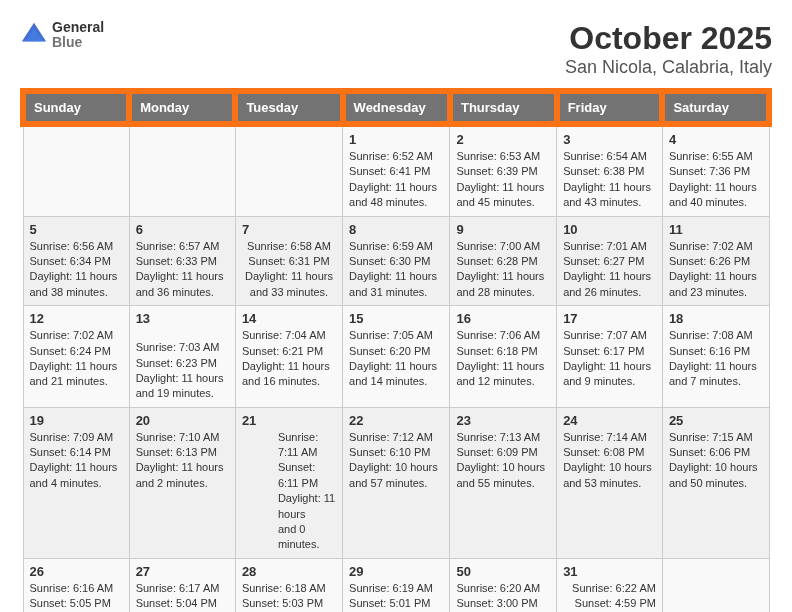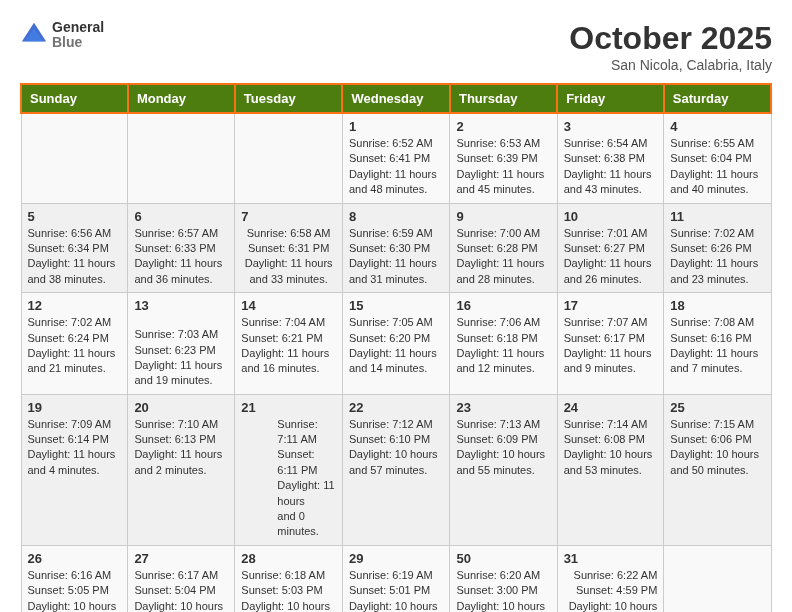"San Nicola, Calabria, Italy" .location-title { font-size: 14px -> 18px }
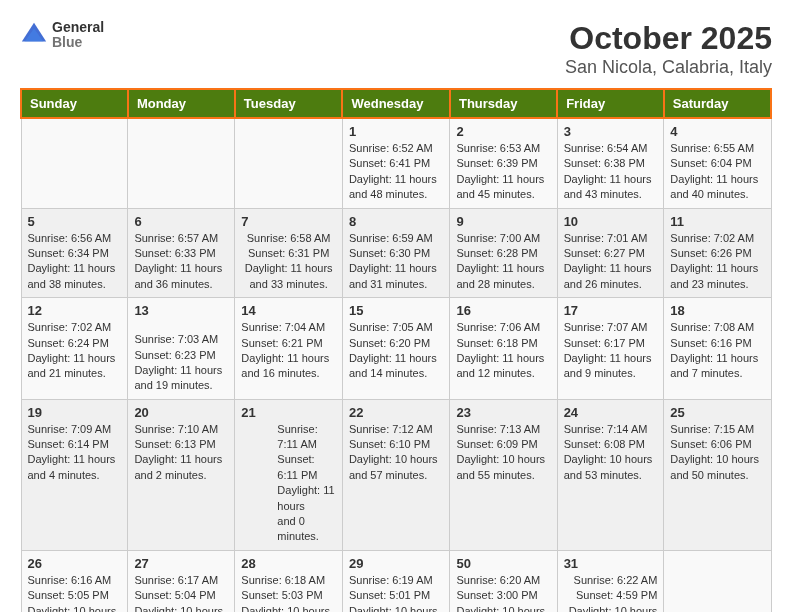"Sunday" .calendar th { background-color: #4d7c0f -> #737373; border: 2px solid #f97316 -> 6px solid #f97316 }
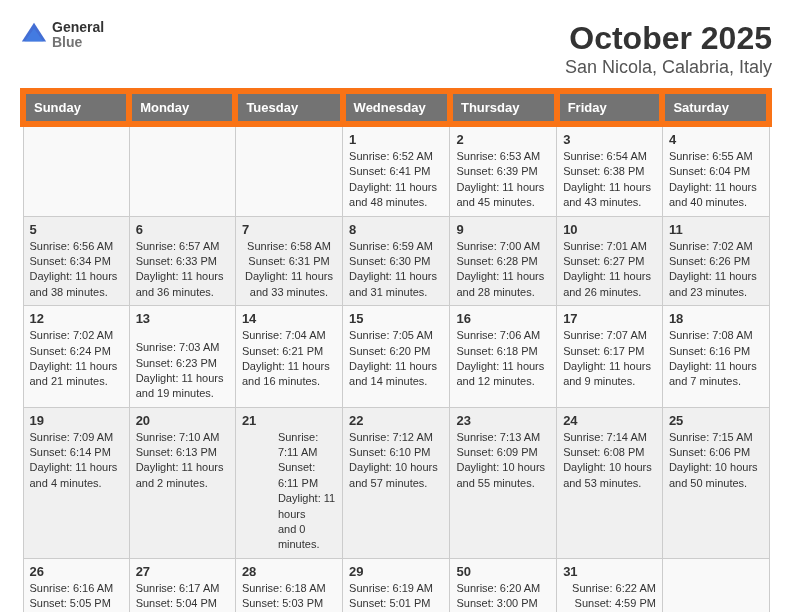"Sunrise: 6:55 AM" div.day-info { text: 6:04 -> 7:36 }
